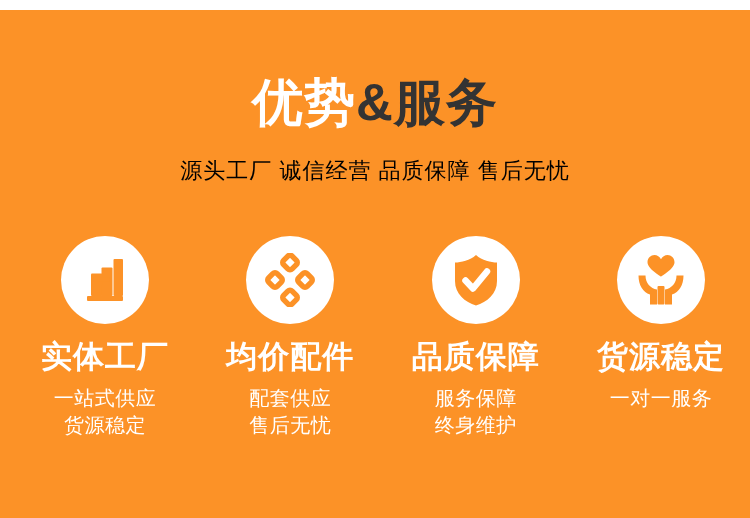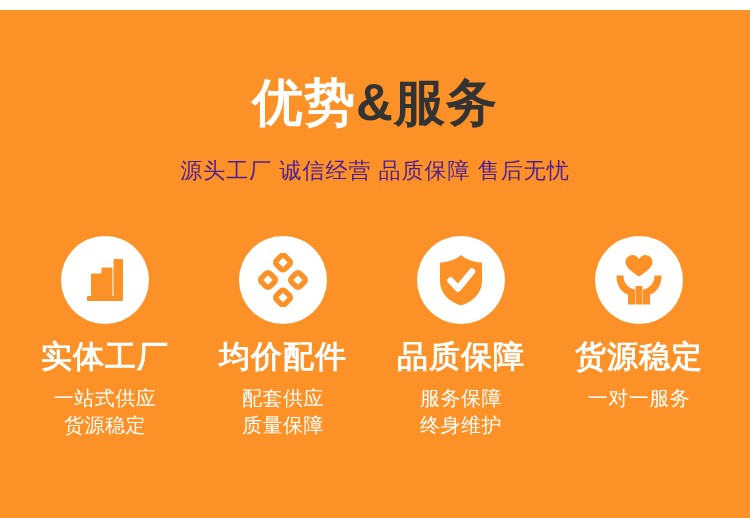"源头工厂 诚信经营 品质保障 售后无忧" .subheading { color: #4c1d95 -> #000000 }
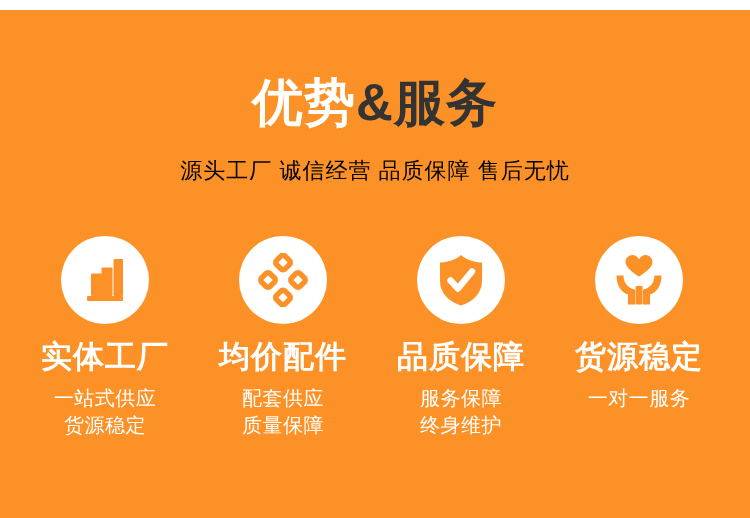"实体工厂" .features { justify-content: flex-start -> space-between }
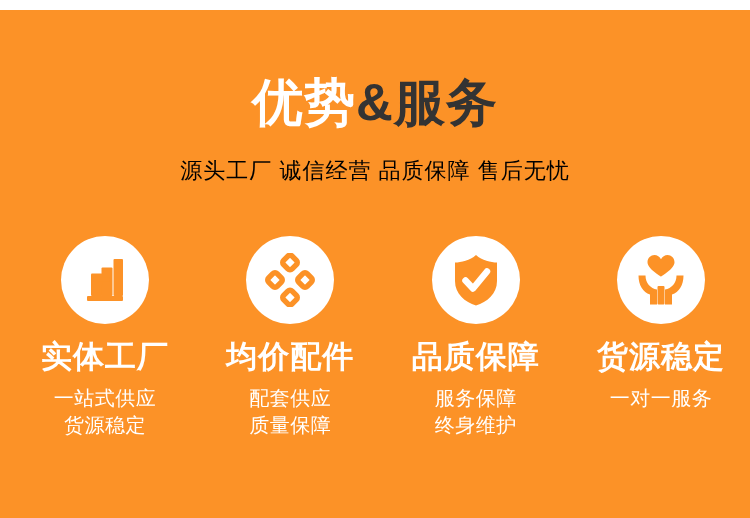"质量保障" div { text: 质量保障 -> 售后无忧 }
